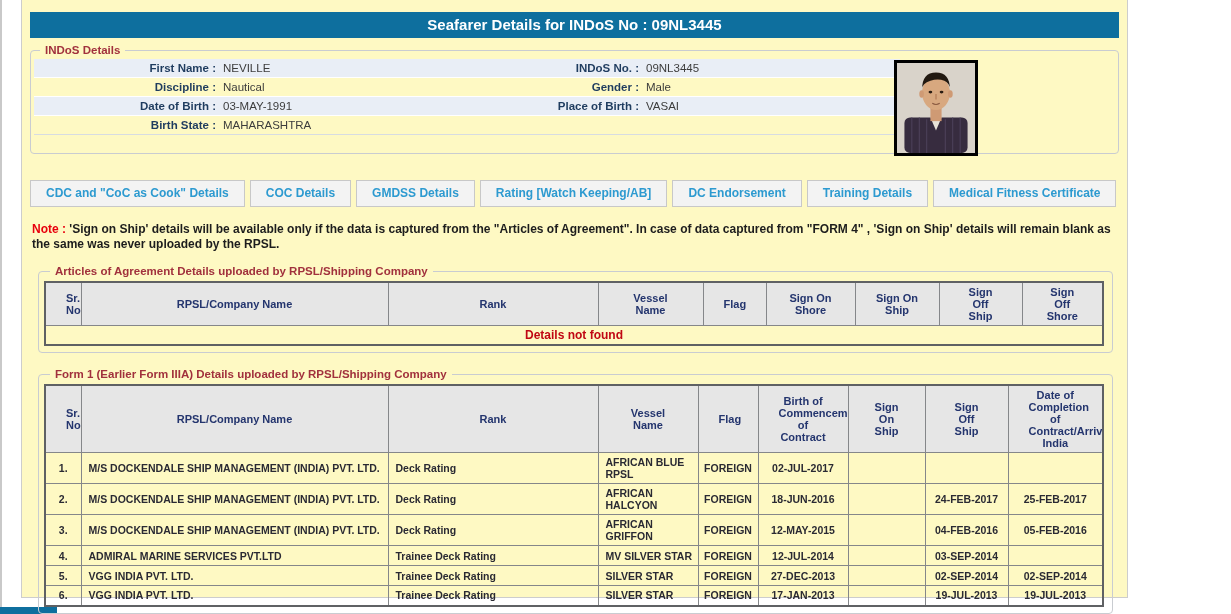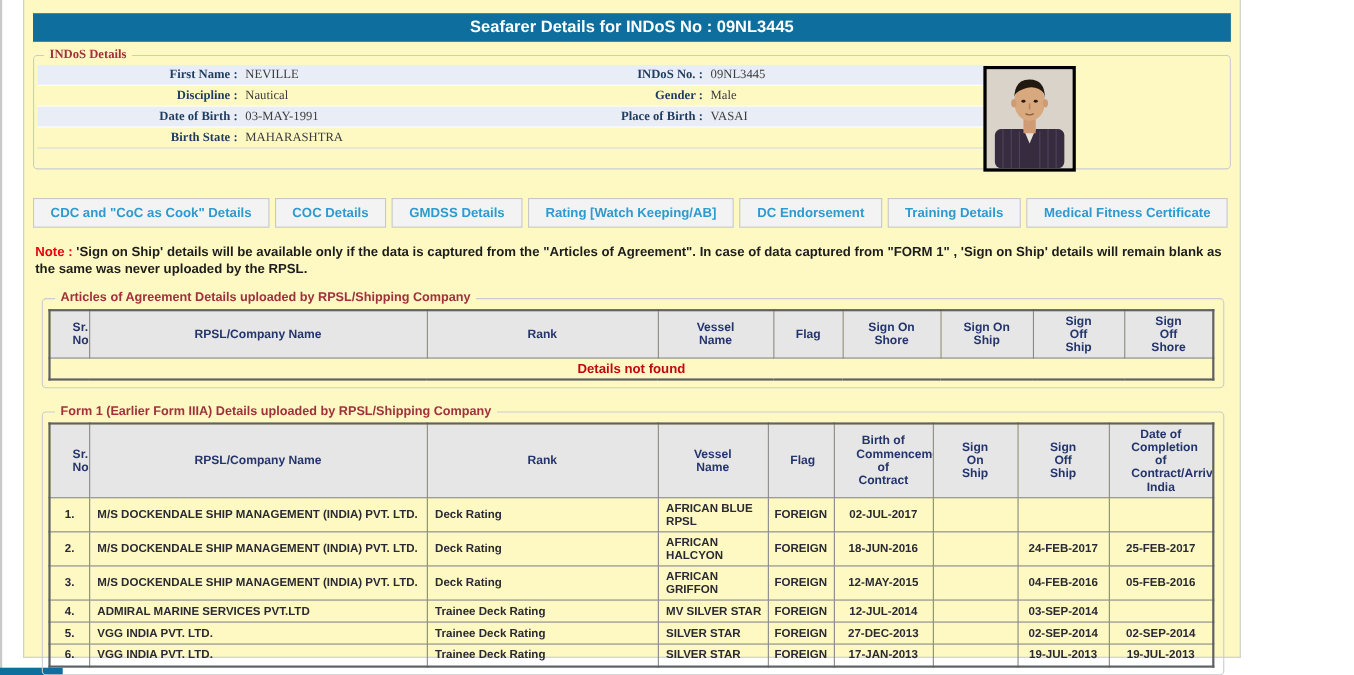"INDoS Details" .indos-fs { font-family: Liberation Serif, serif -> none }
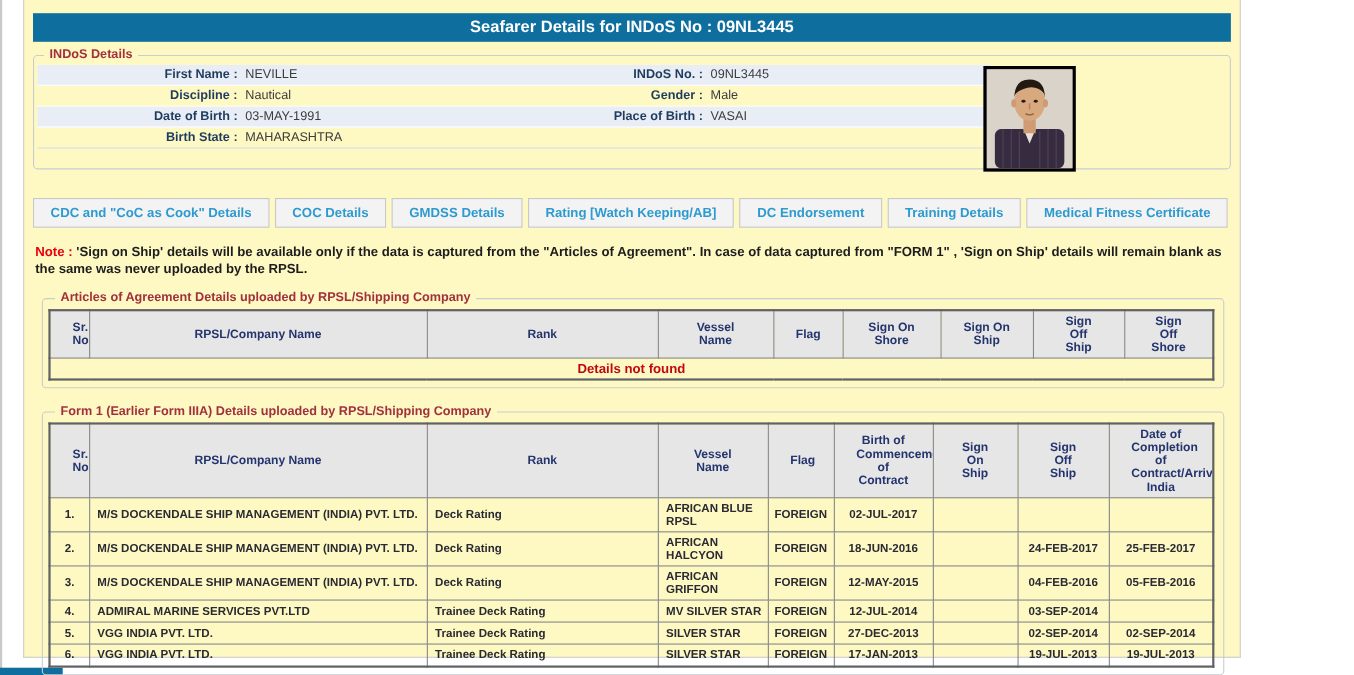"'Sign on Ship' details will" span { text: 1 -> 4 }
